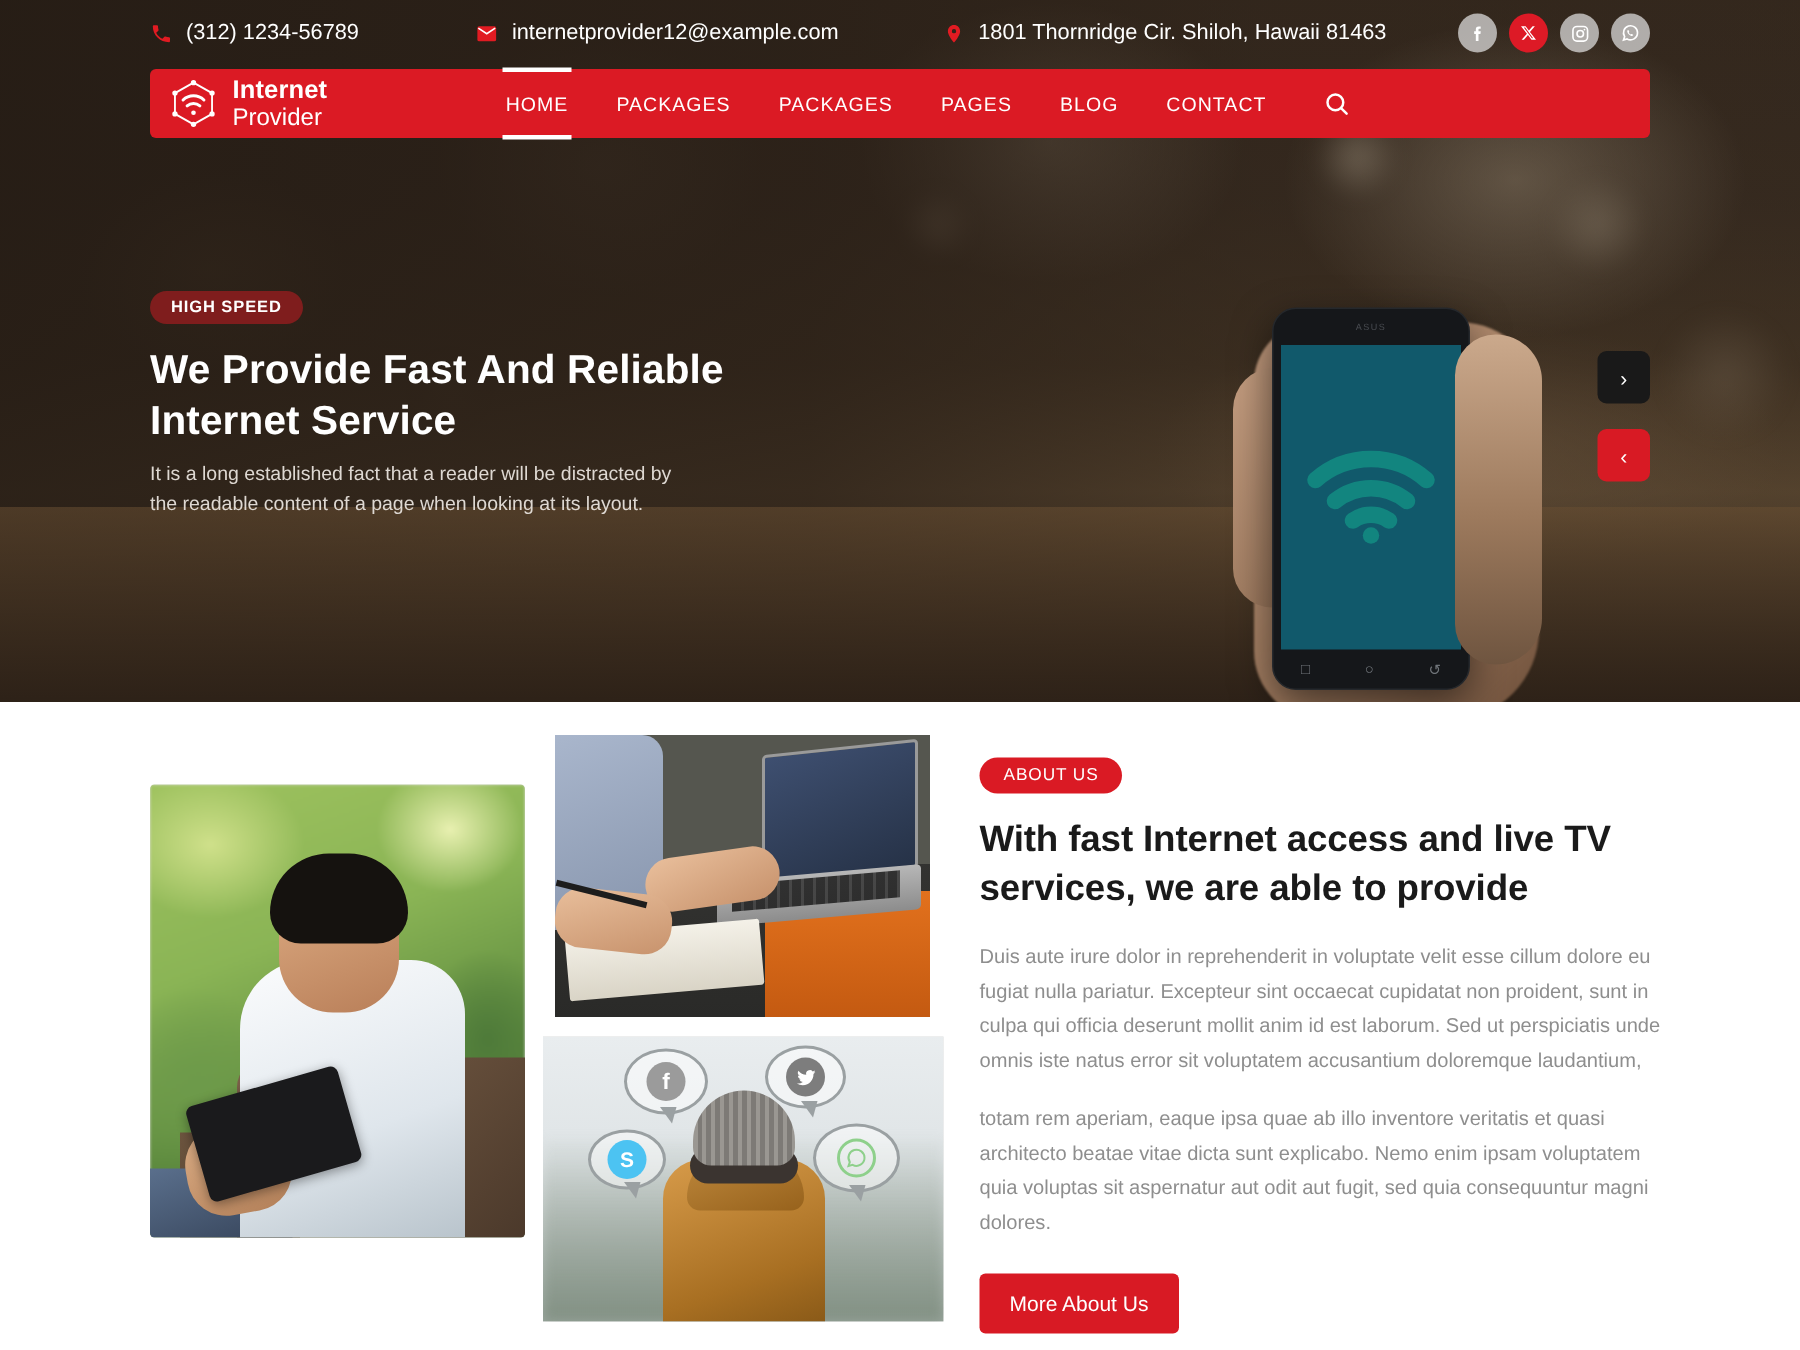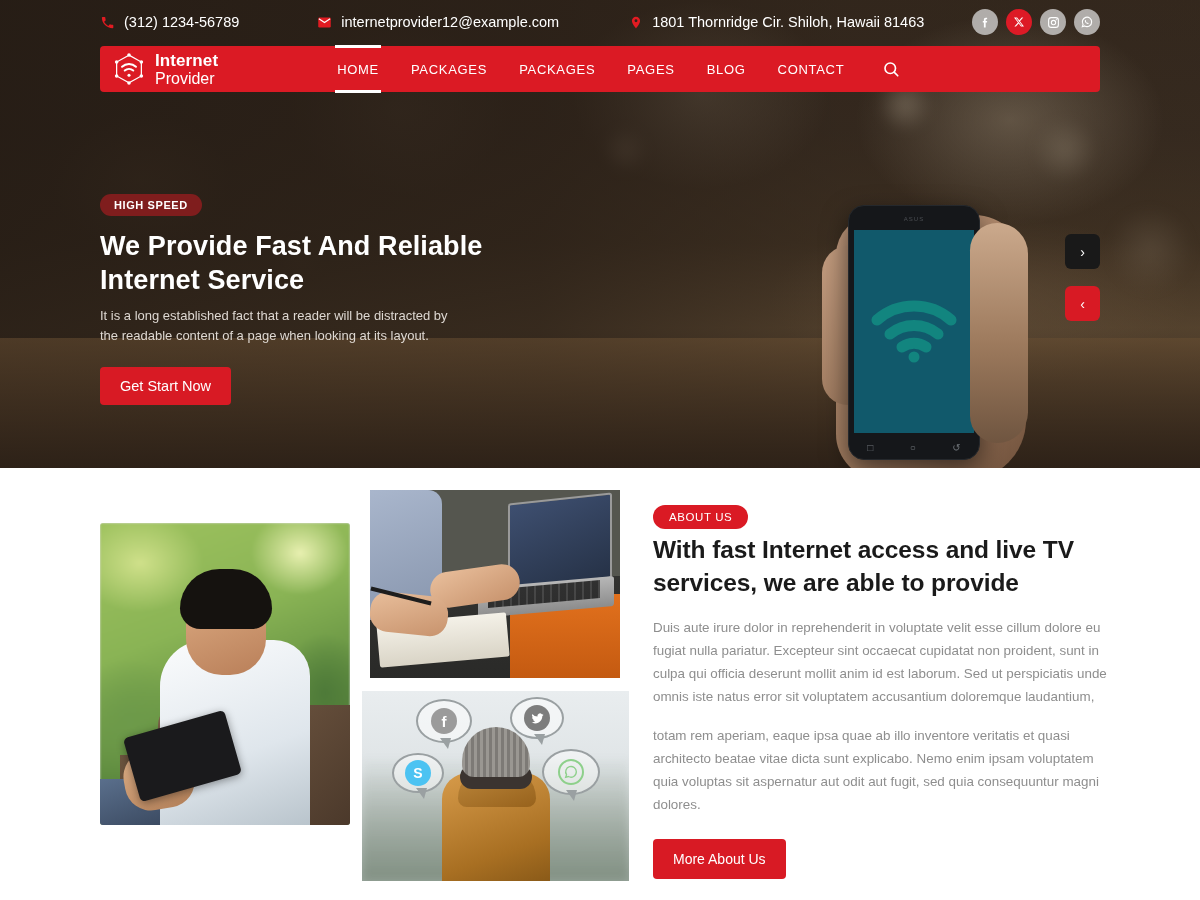"Get Start Now" button.start-btn { html: <button>Get Start Now</button> -> none }
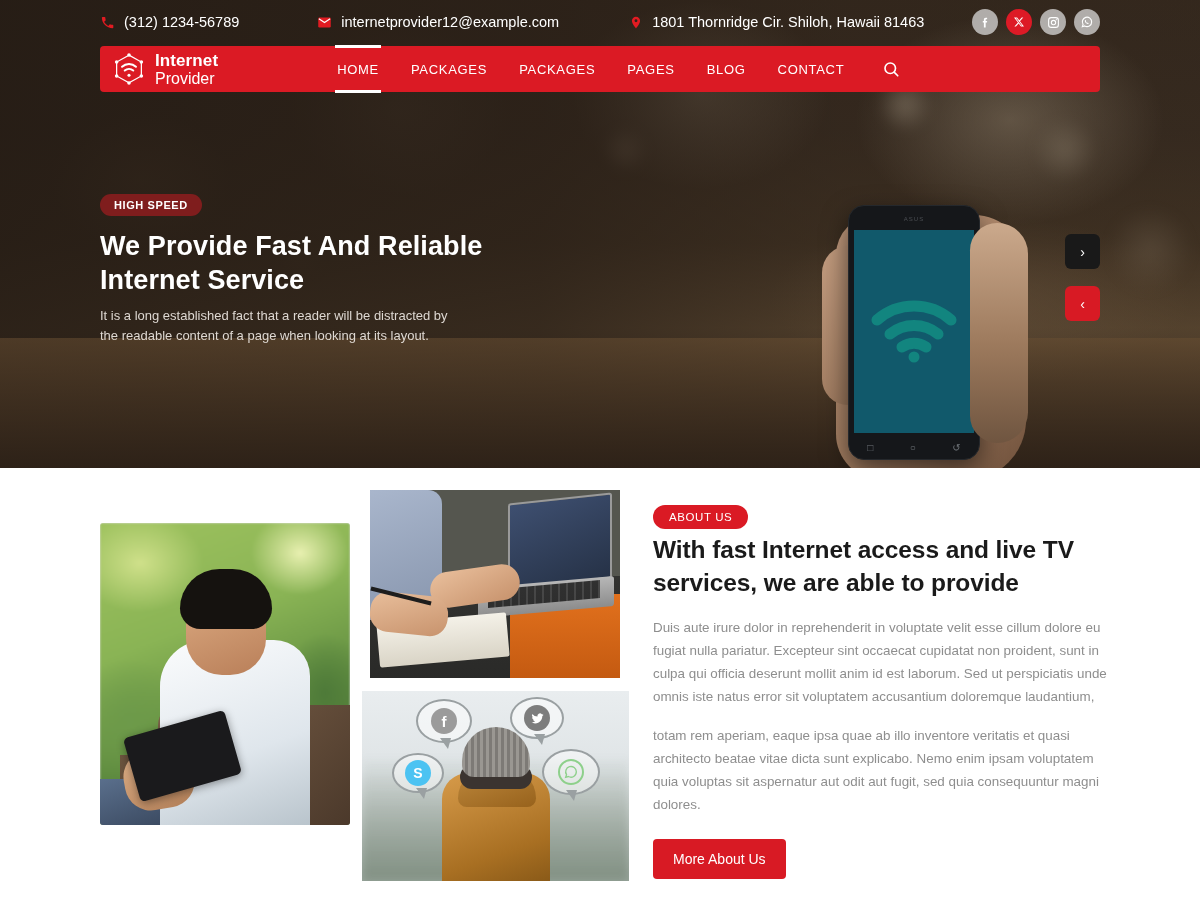"With fast Internet access and" .about-title { margin-top: 5px -> 15px }
